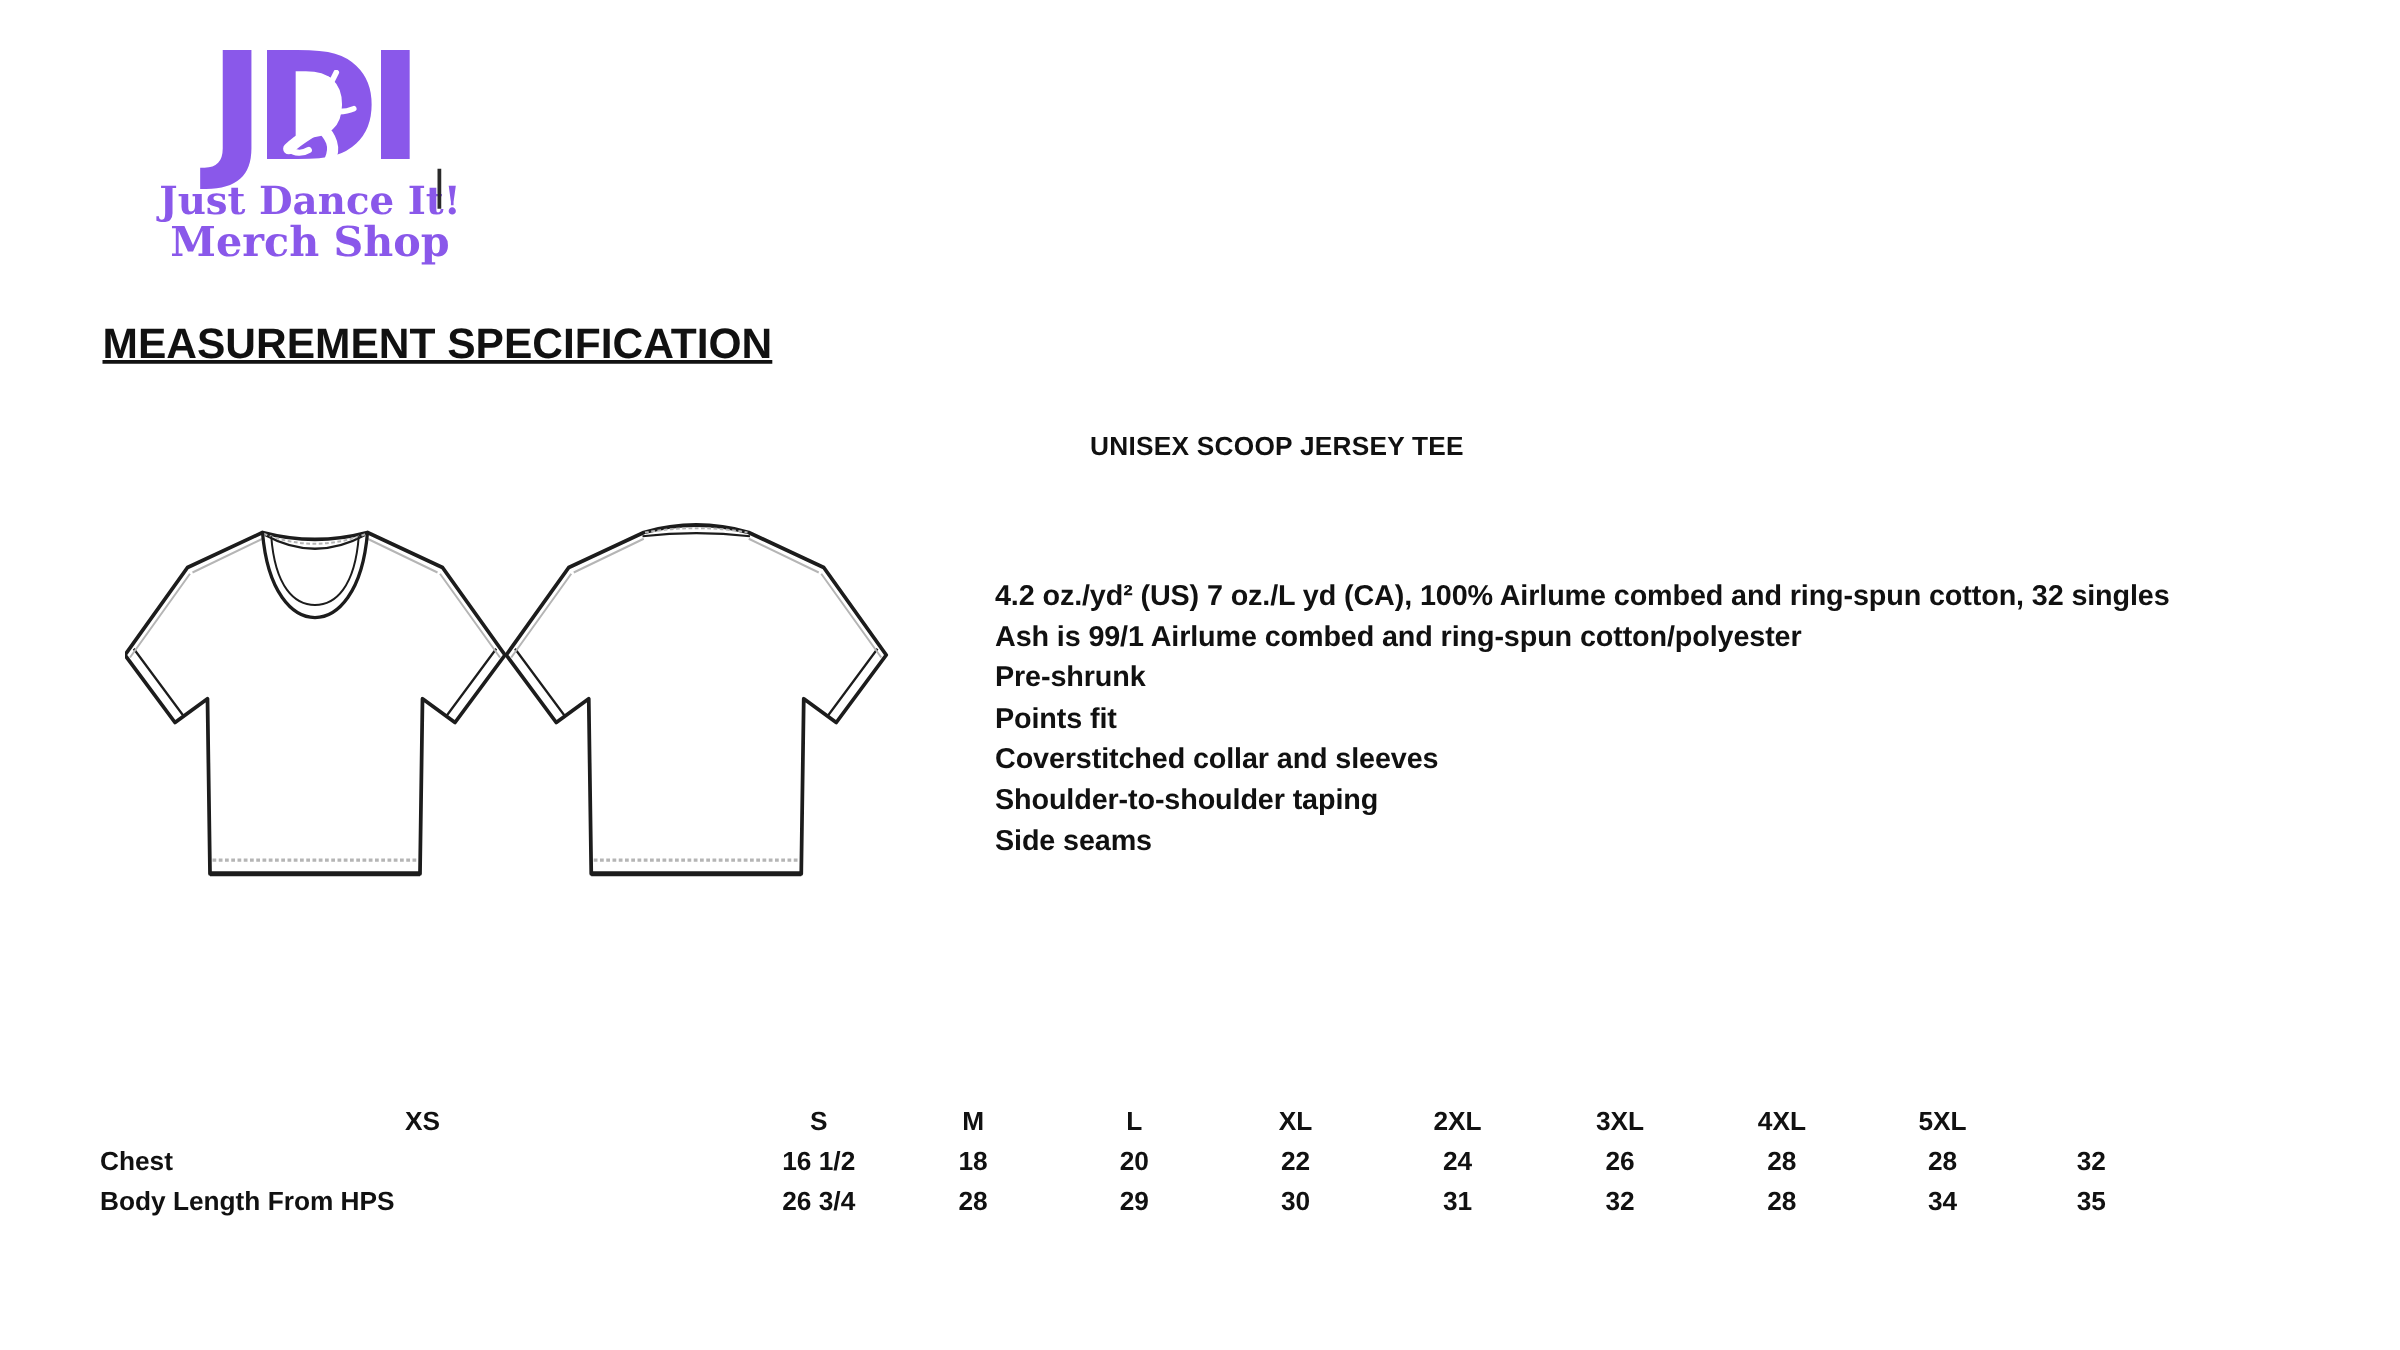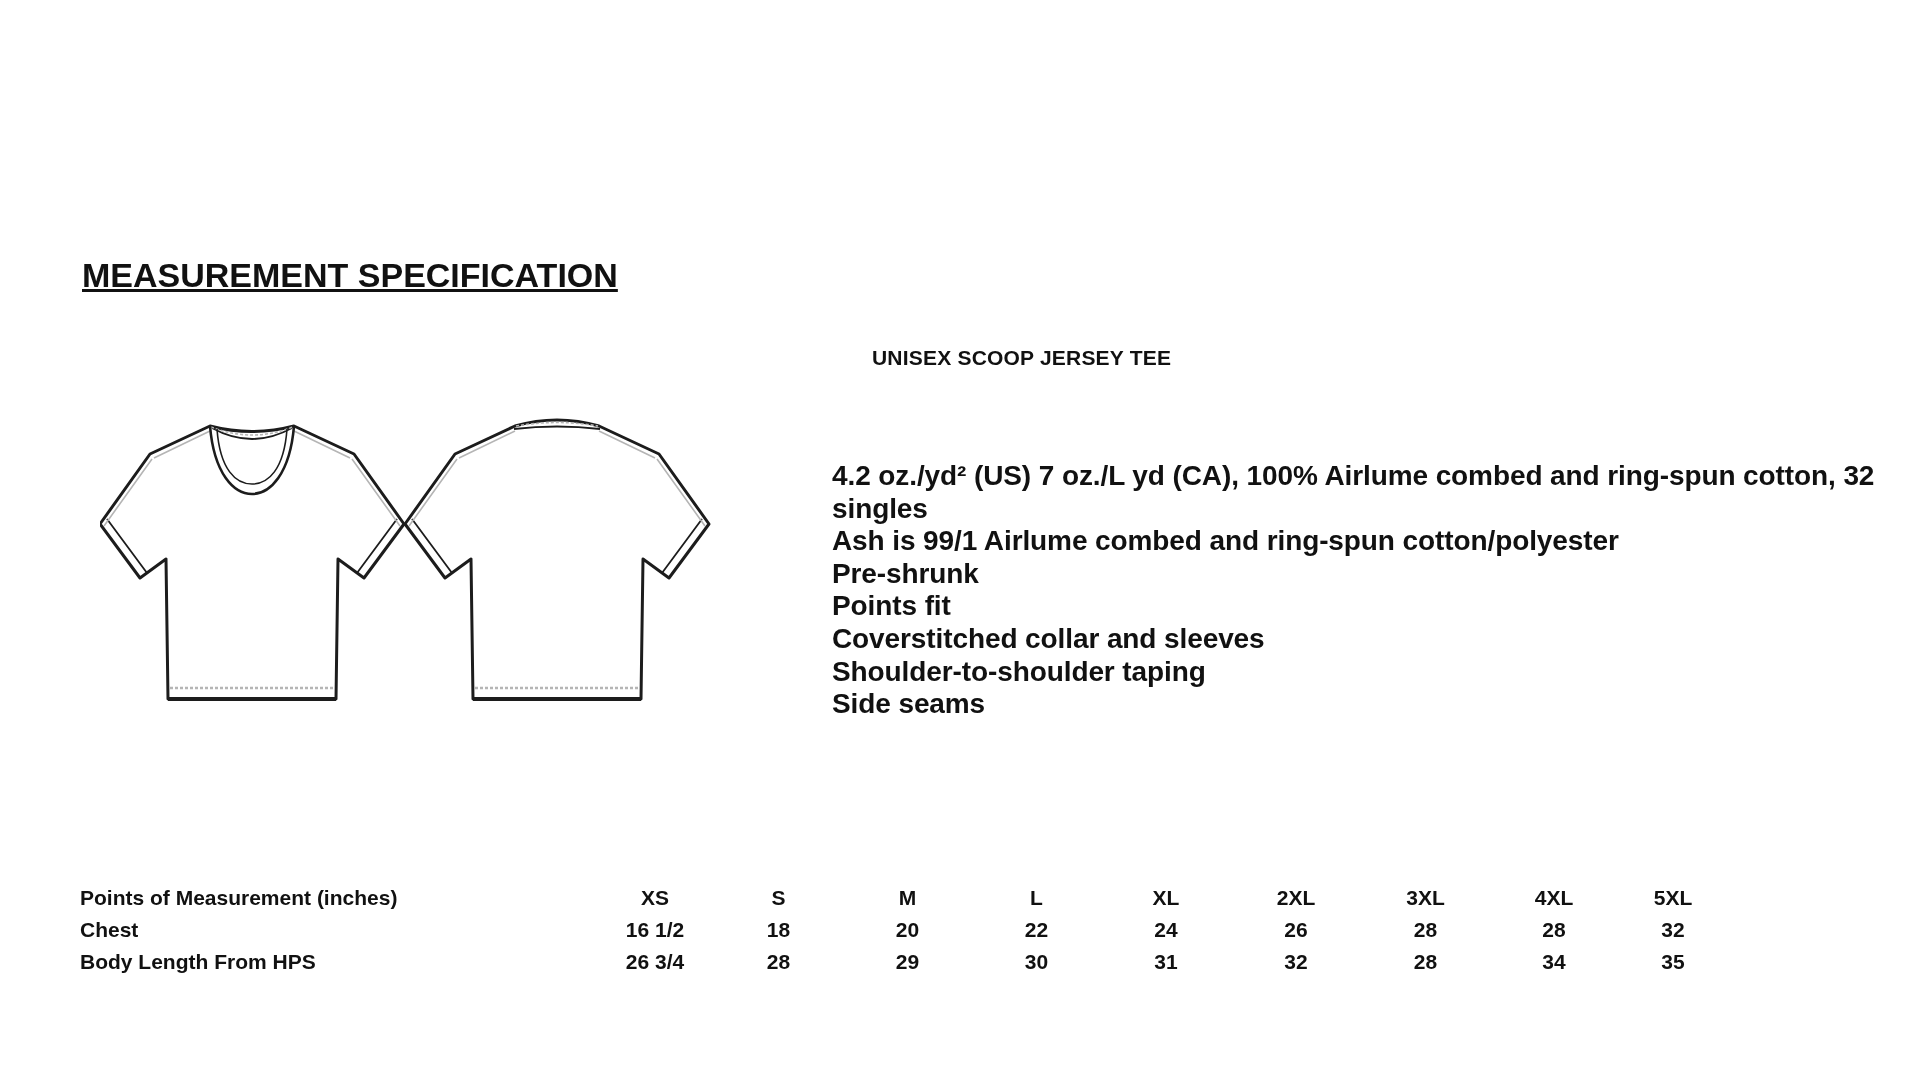"JDI" div.logo { html: none -> <div> <div>JDI</div> <svg> <g> <circle></circle> <path></path> <path></path> <path></path> <path></path> <path></path> <path></path> <path></path> </g> </svg> <div></div> <div>Just Dance It!</div> <div>Merch Shop</div> </div> }
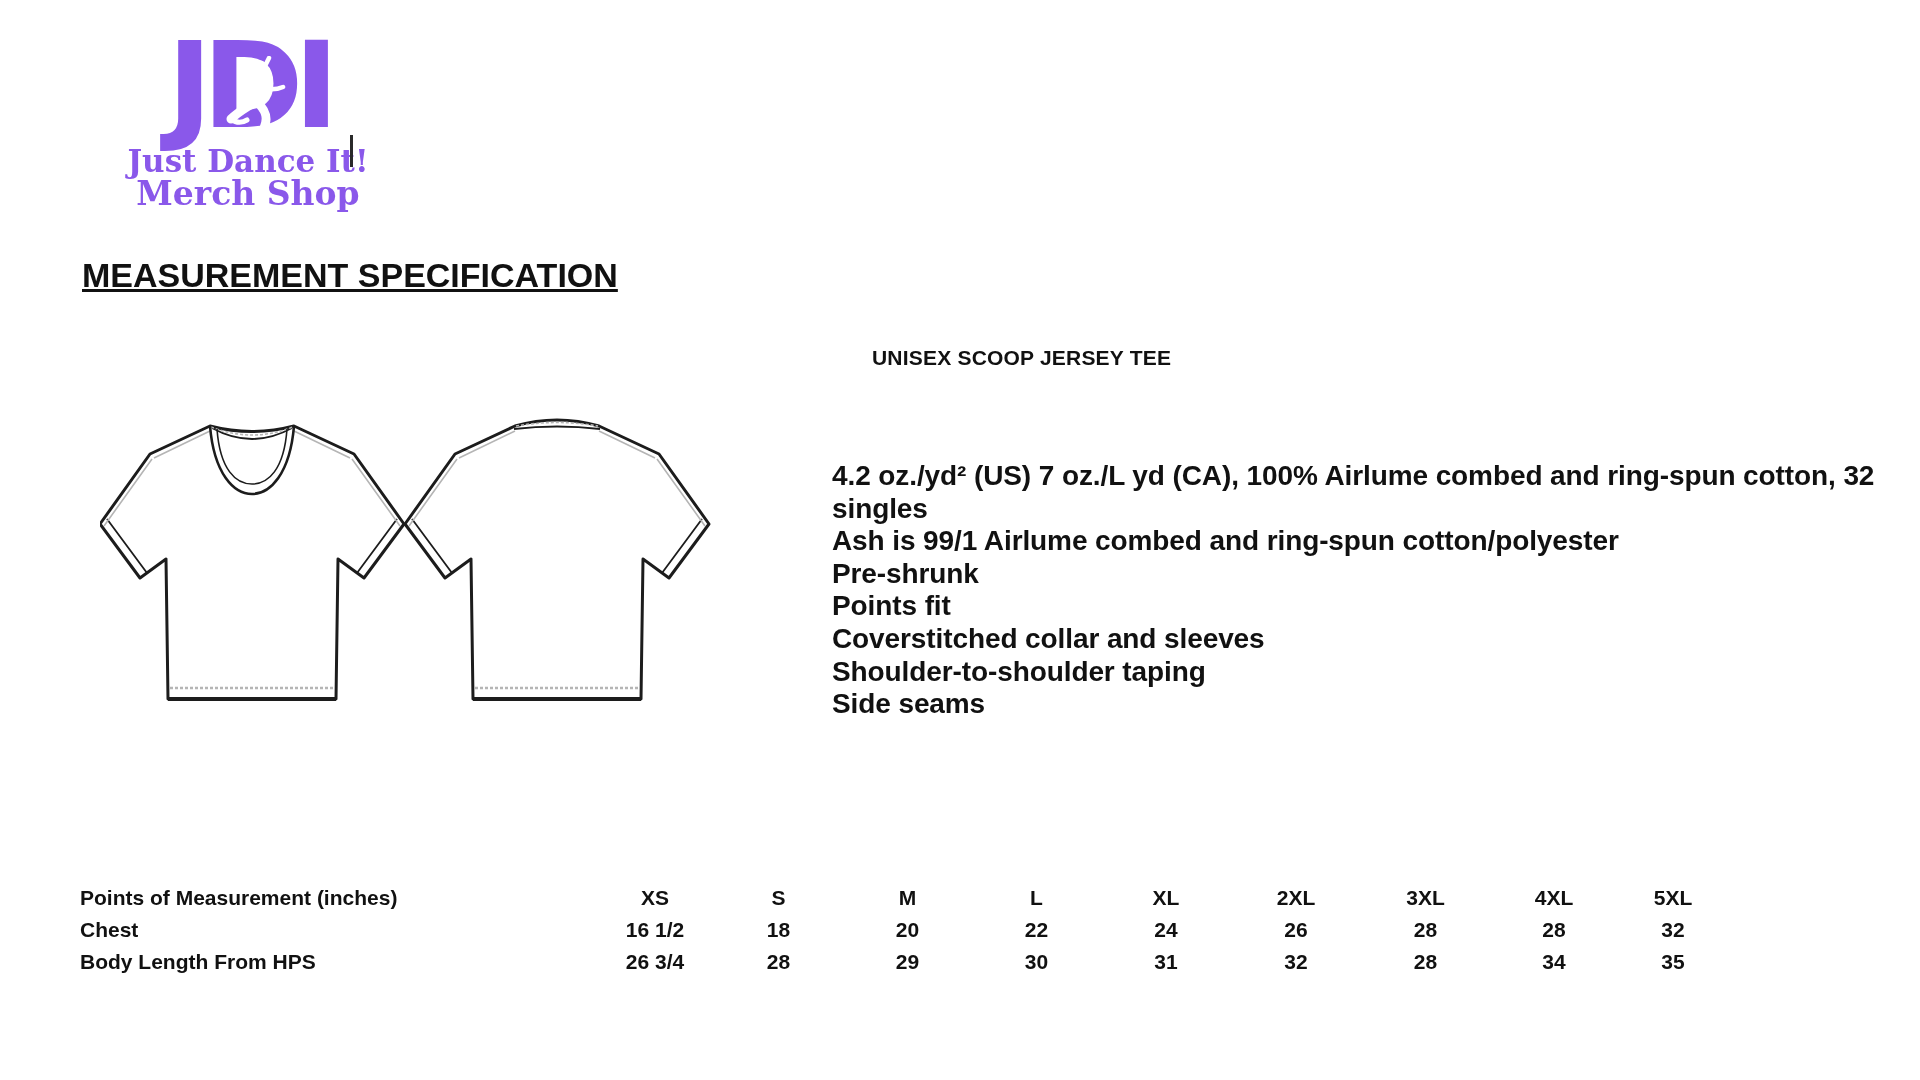"4.2 oz./yd² (US) 7 oz./L" .details { font-size: 28px -> 23px; left: 832px -> 796px }
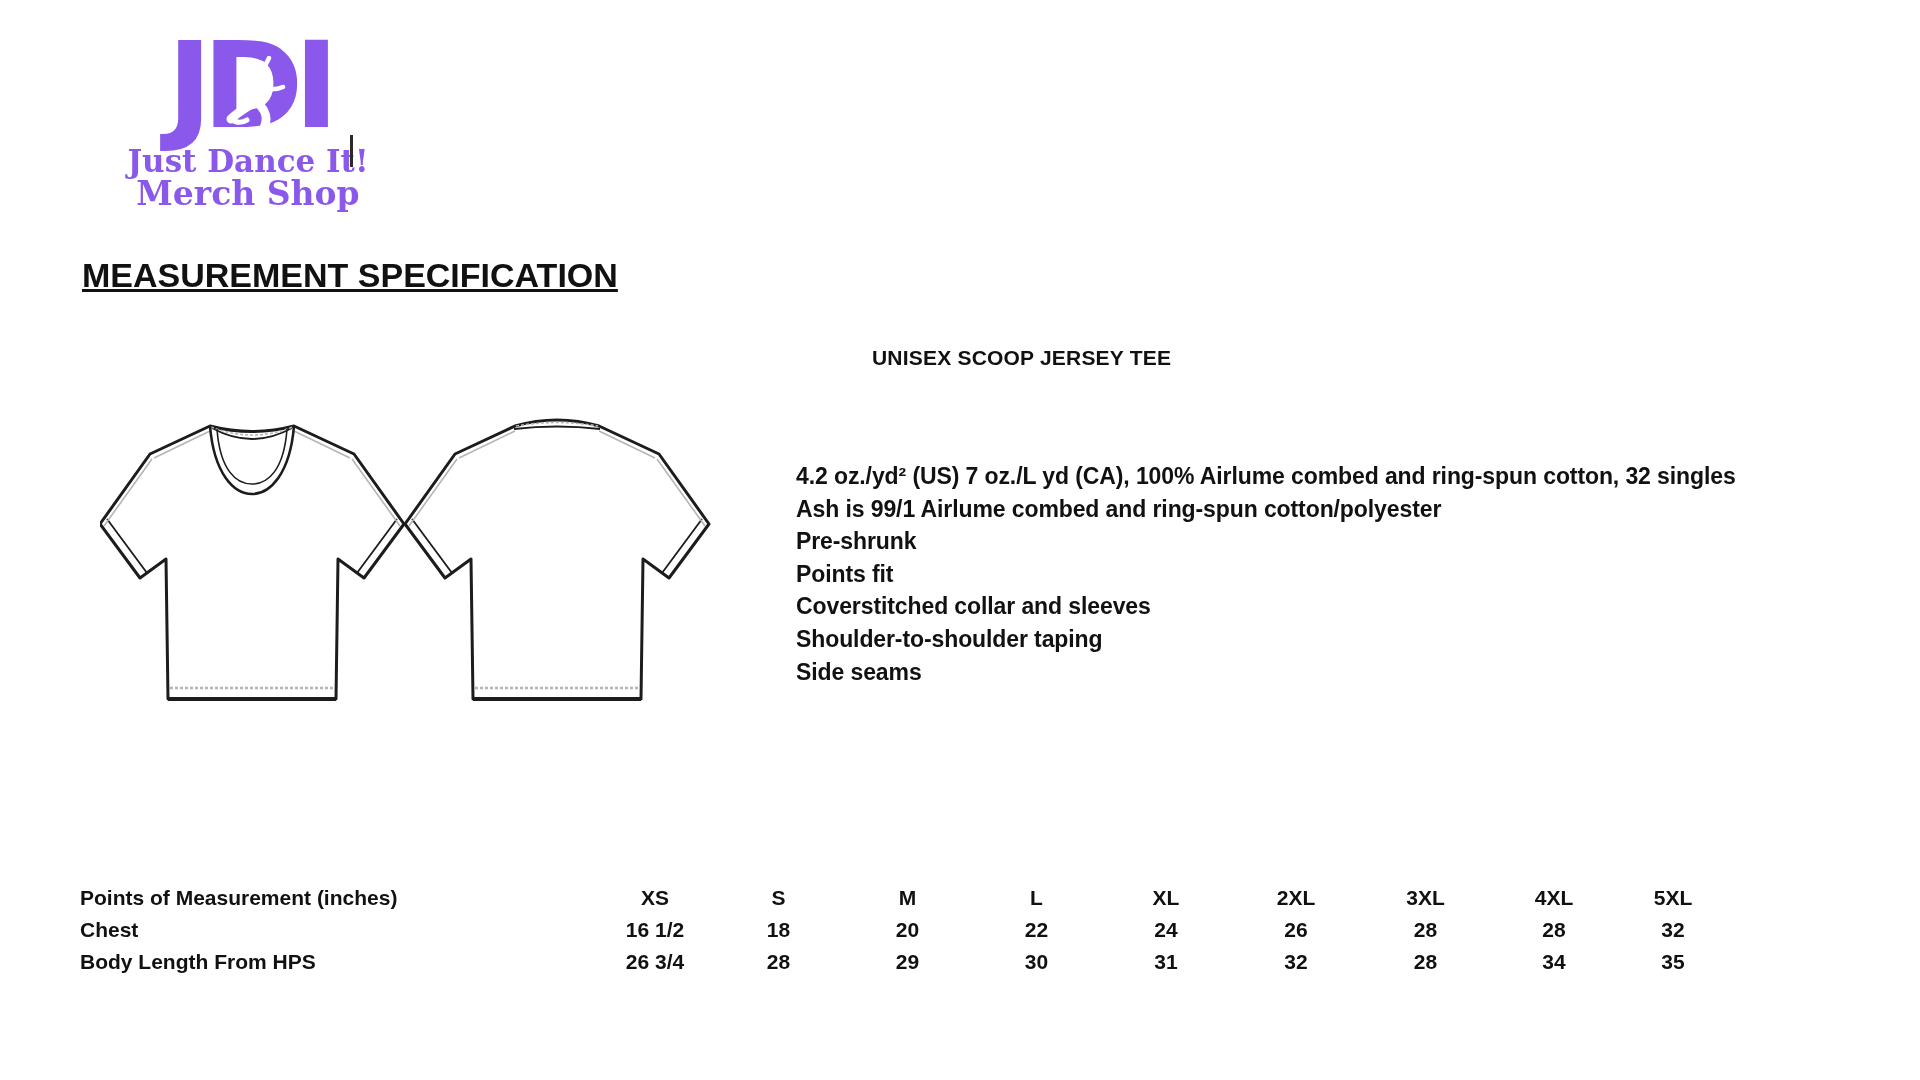"Points of Measurement (inches)" div.t-label { html: <div>Points of Measurement (inches)</div> -> none }
